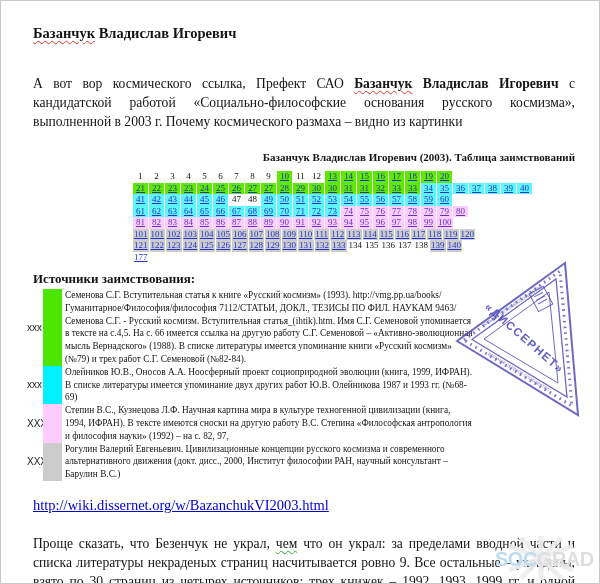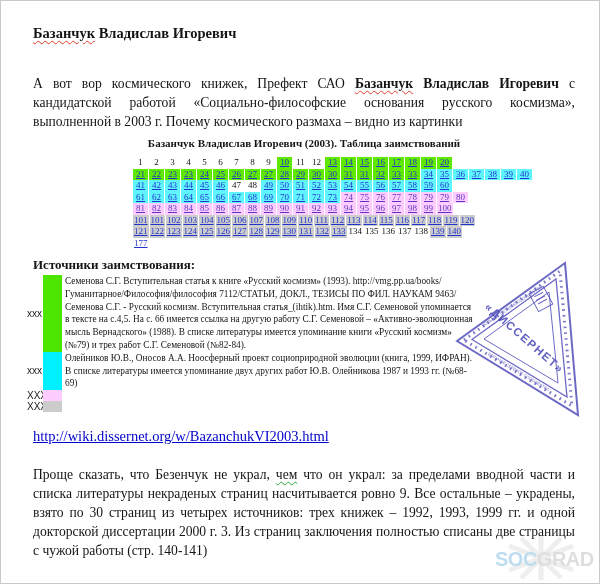"А вот вор космического книжек," span { text: книжек -> ссылка }
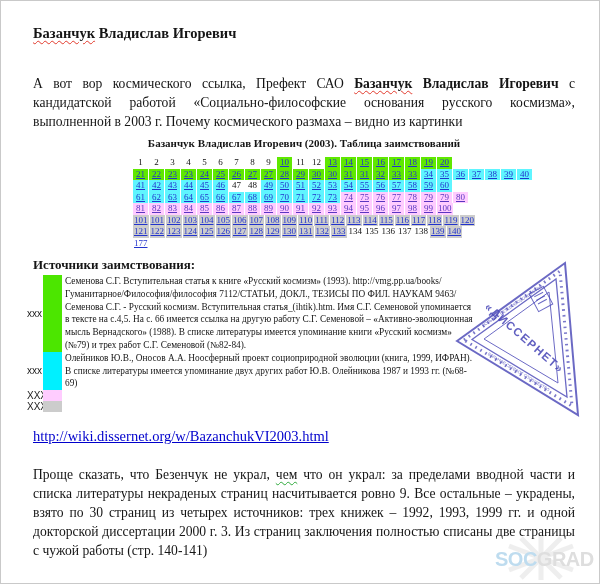"Базанчук Владислав Игоревич (2003)." .tbl-caption { margin: 6px 0 8px 0 -> 20px 0 8px 0; text-align: center -> right }
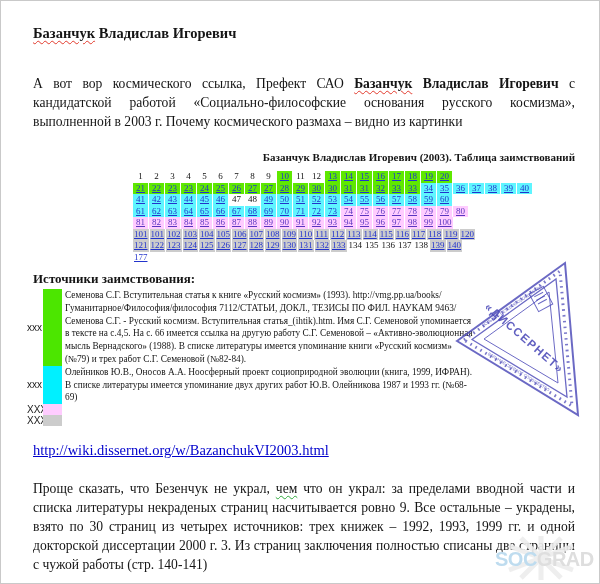"Степин В.С., Кузнецова Л.Ф. Научная" div.src-text { html: none -> <div>Степин В.С., Кузнецова Л.Ф. Научная картина мира в культуре техногенной цивилизации (книга, 1994, ИФРАН). В тексте имеются сноски на другую работу В.С. Степина «Философская антропология и философия науки» (1992) – на с. 82, 97,</div> }
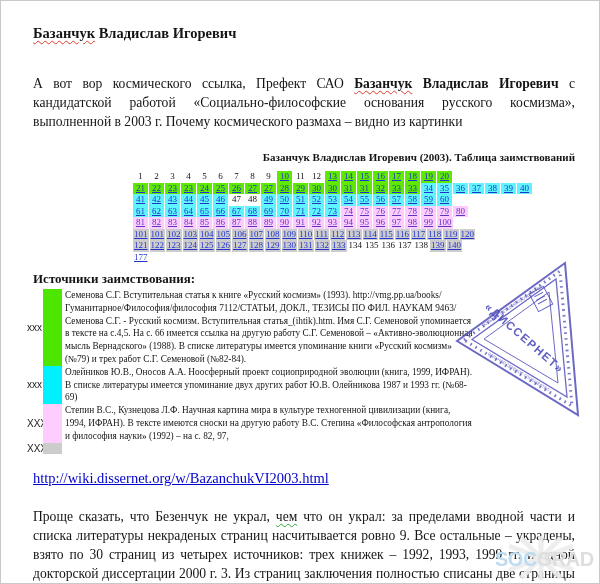"Рогулин Валерий Евгеньевич." div.src-text { html: none -> <div>Рогулин Валерий Евгеньевич. Цивилизационные концепции русского космизма и современного альтернативного движения (докт. дисс., 2000, Институт философии РАН, научный консультант – Барулин В.С.)</div> }
